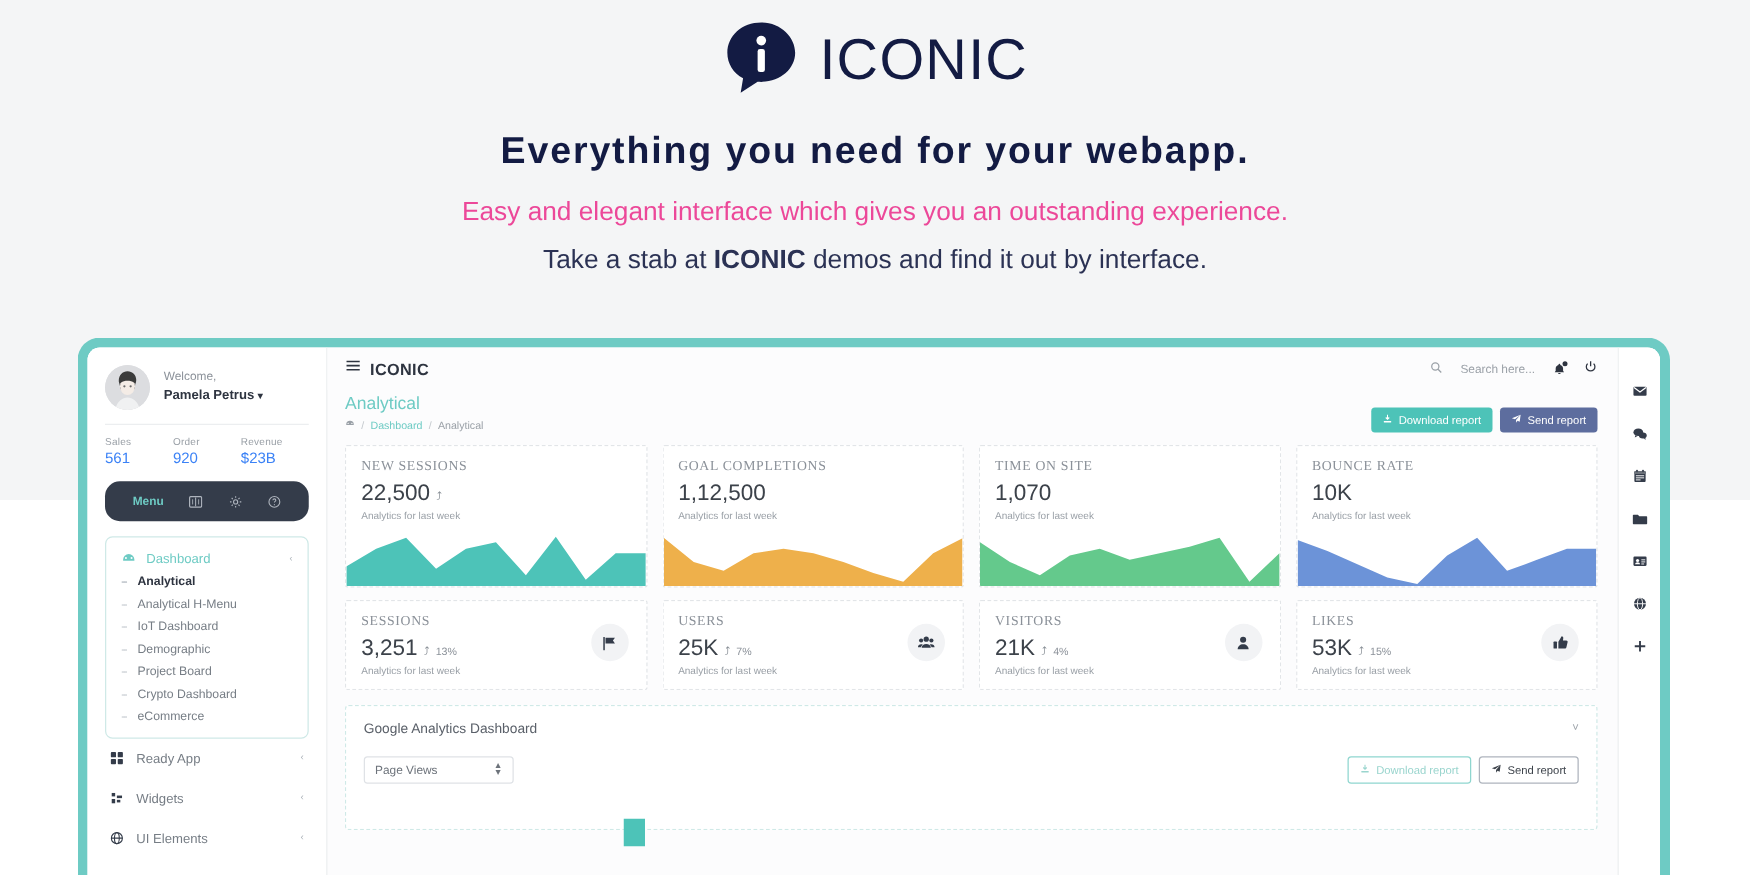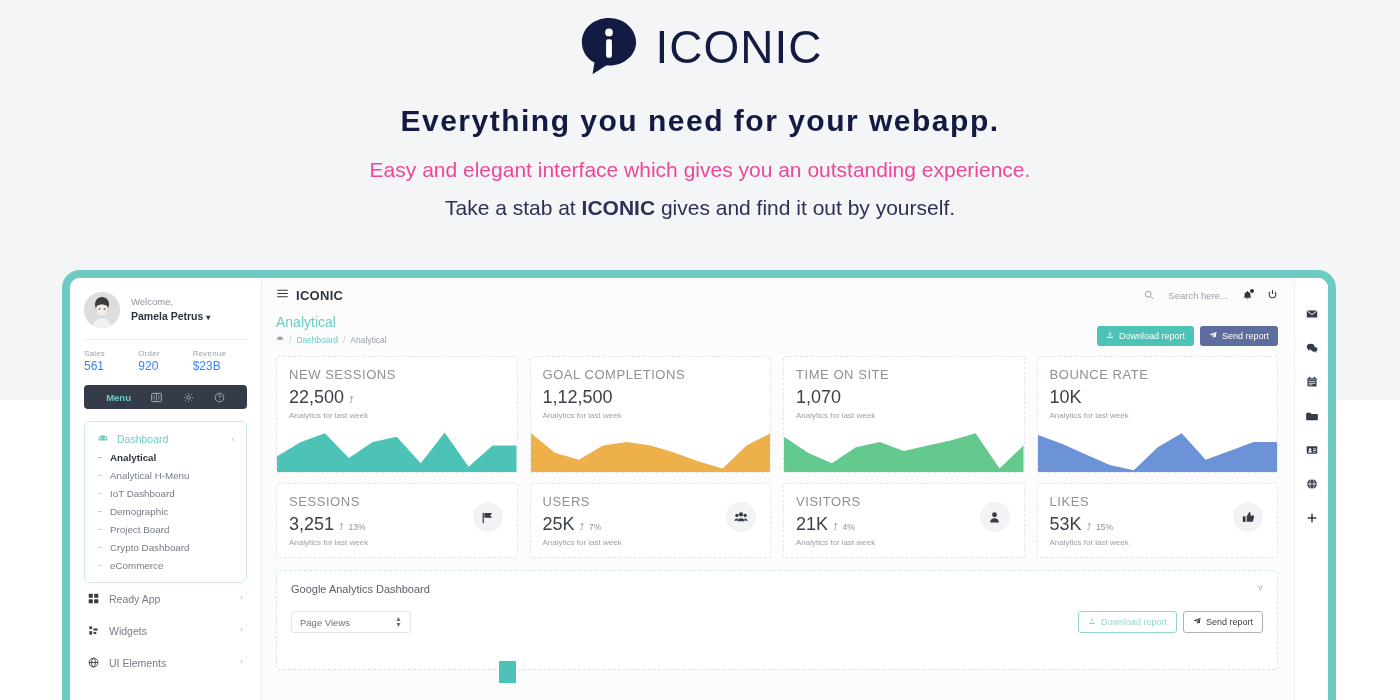"gives and find it out" span { text: gives and find it out by yourself -> demos and find it out by interface }
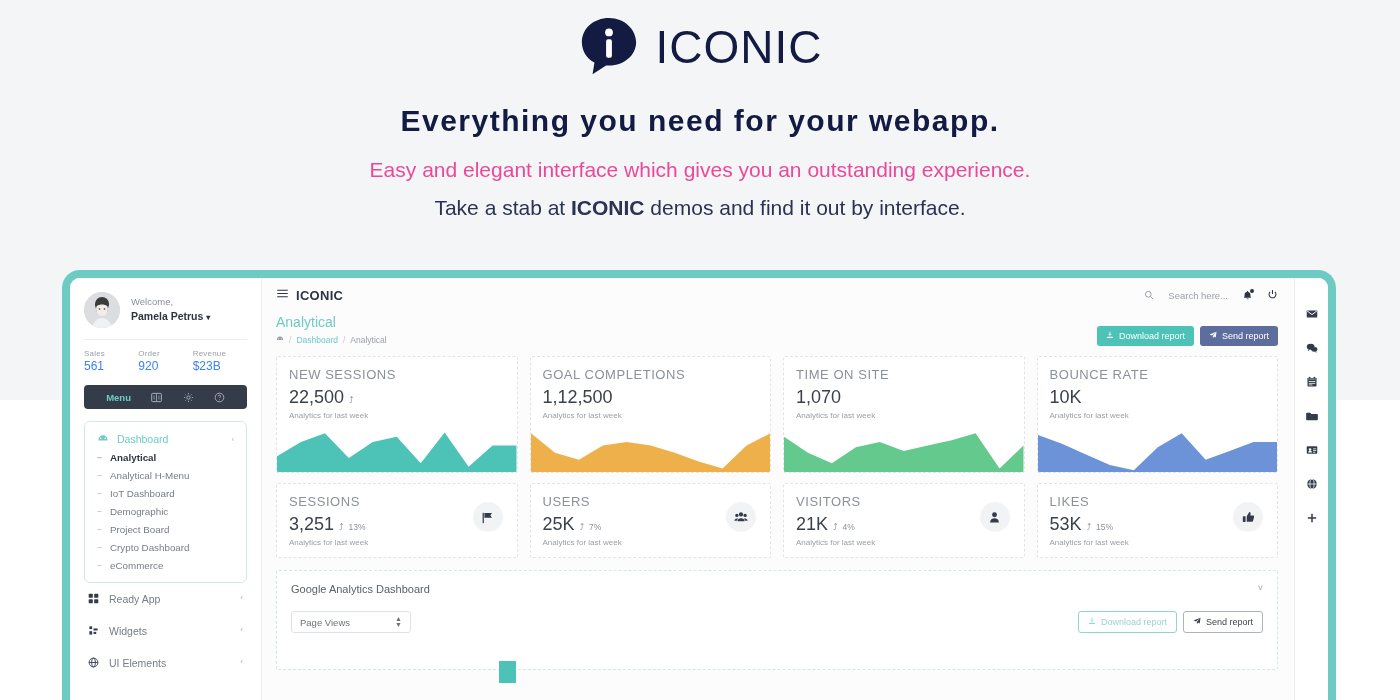"NEW SESSIONS" .c-label { font-family: none -> Liberation Serif, serif; font-size: 13px -> 11px }
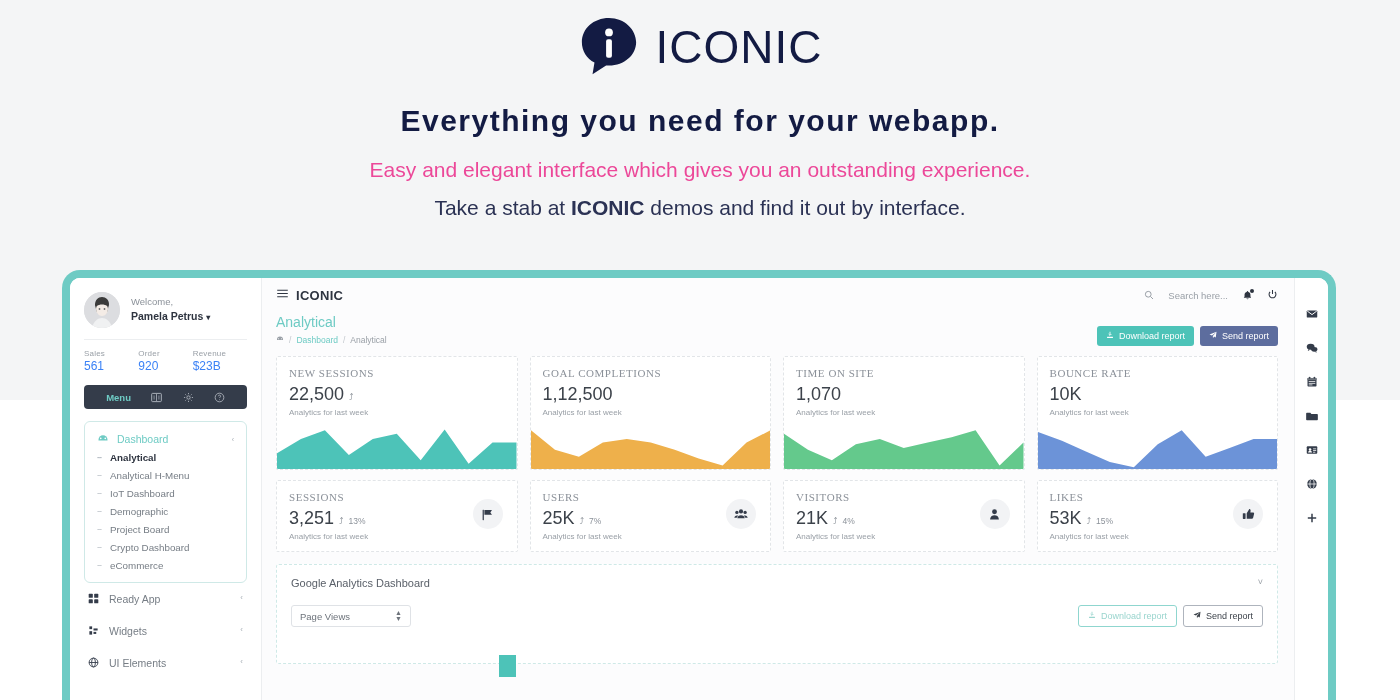"Menu" .menupill { border-radius: 4px -> 12px; height: 24px -> 32px }
